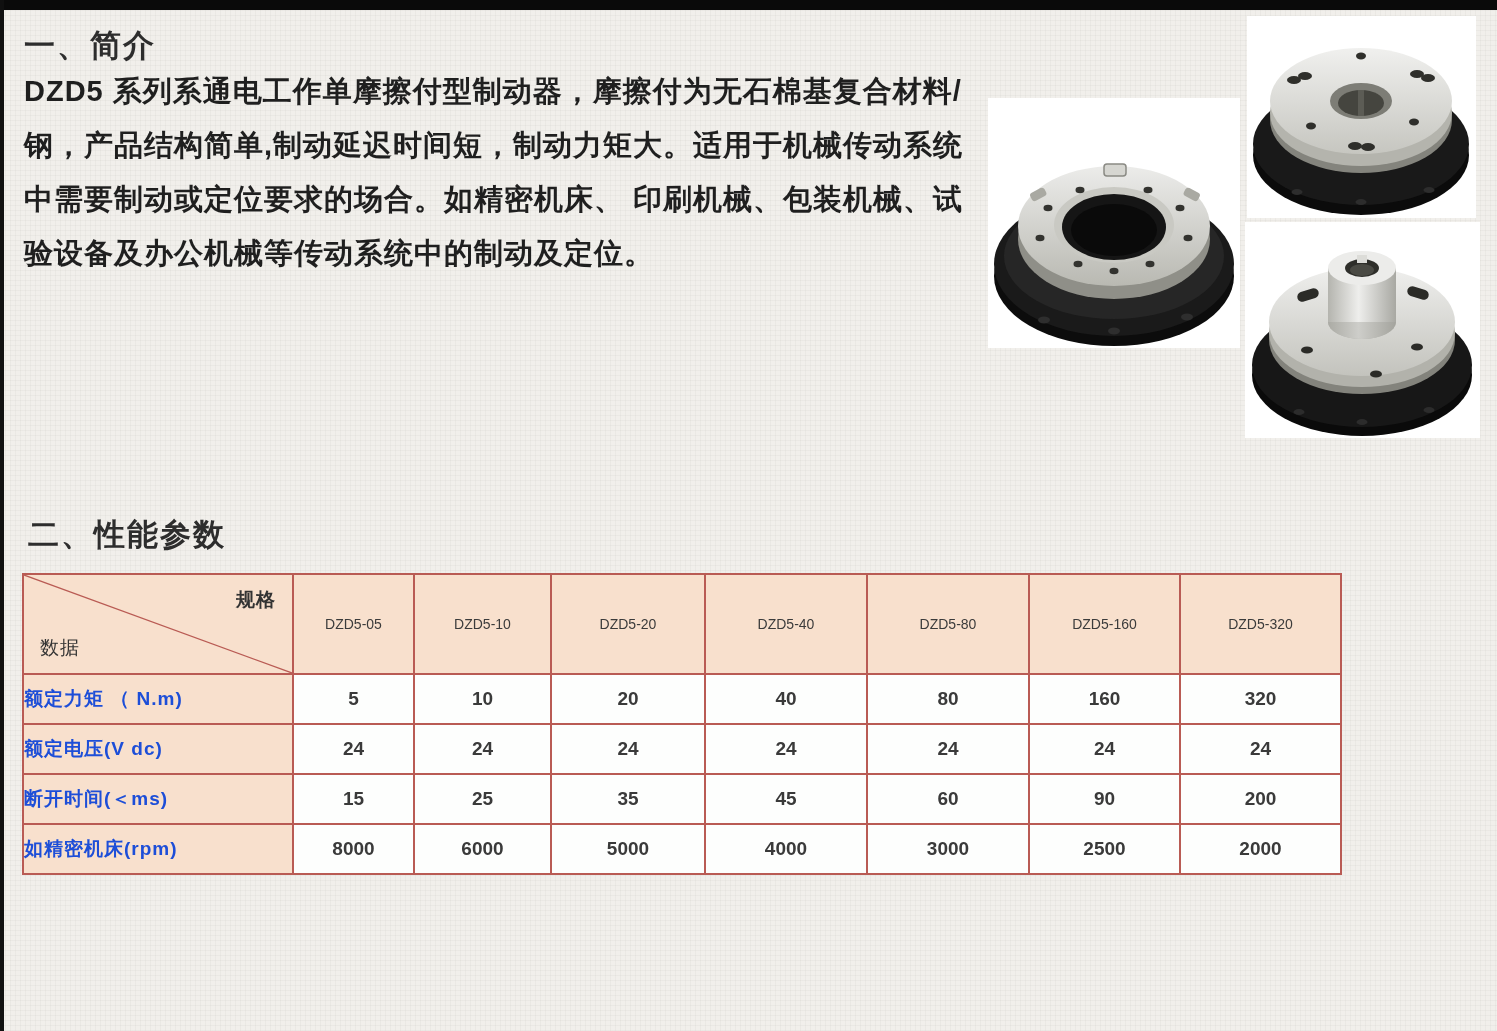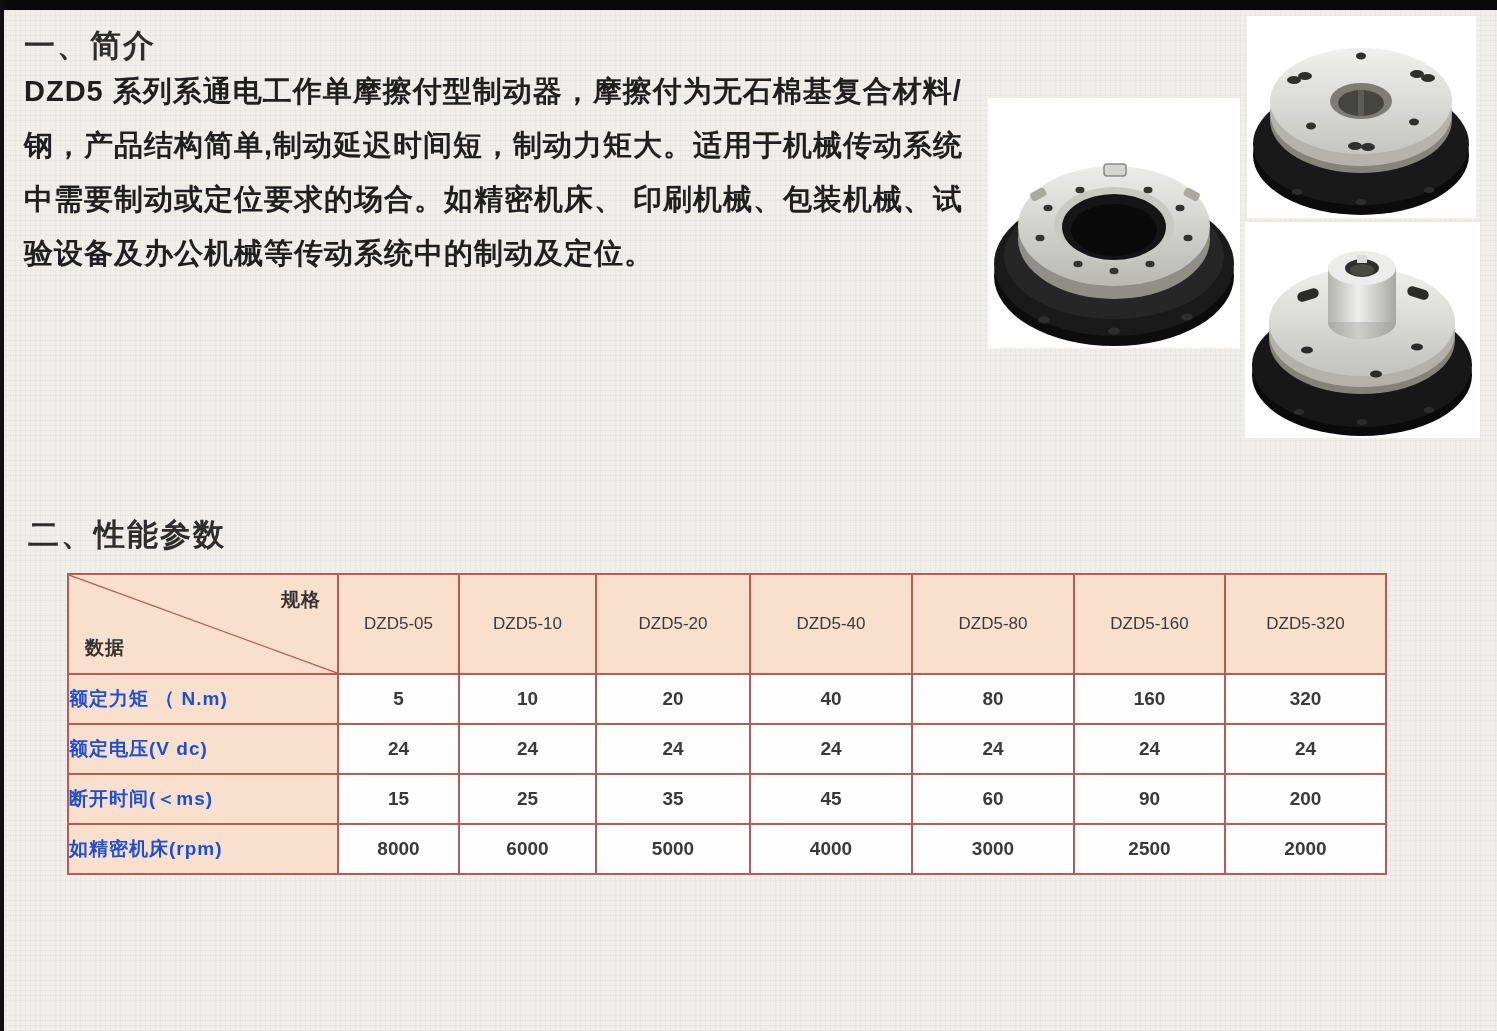"规格" table.spec { margin-left: 45px -> none }
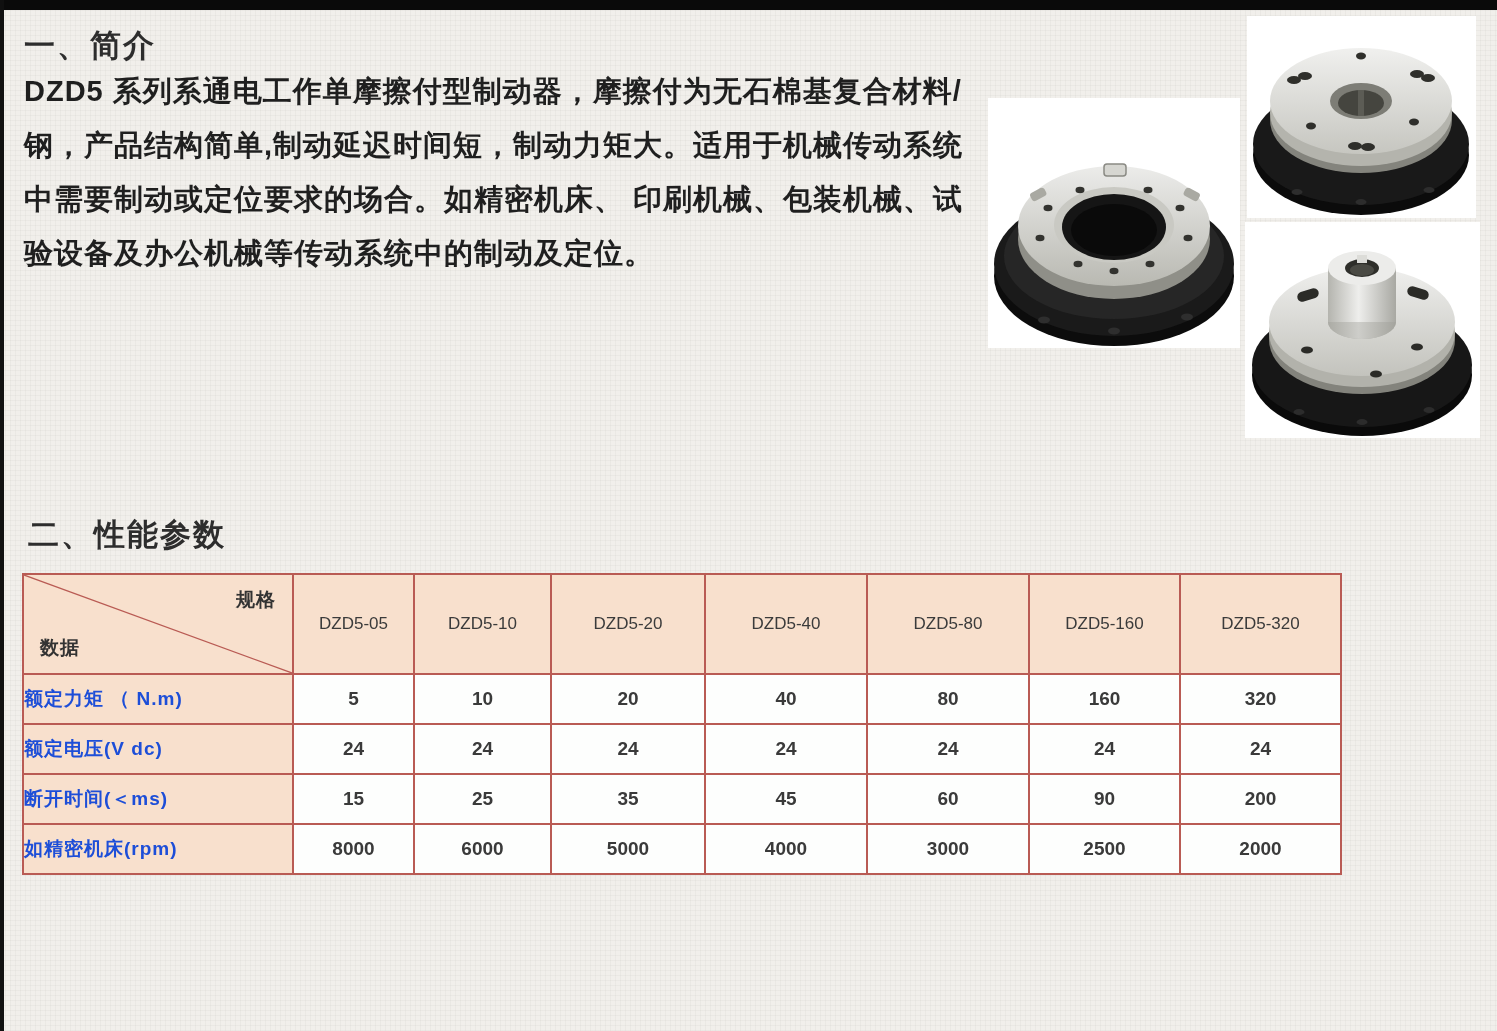"DZD5-05" th.col-head { font-size: 17px -> 14px }
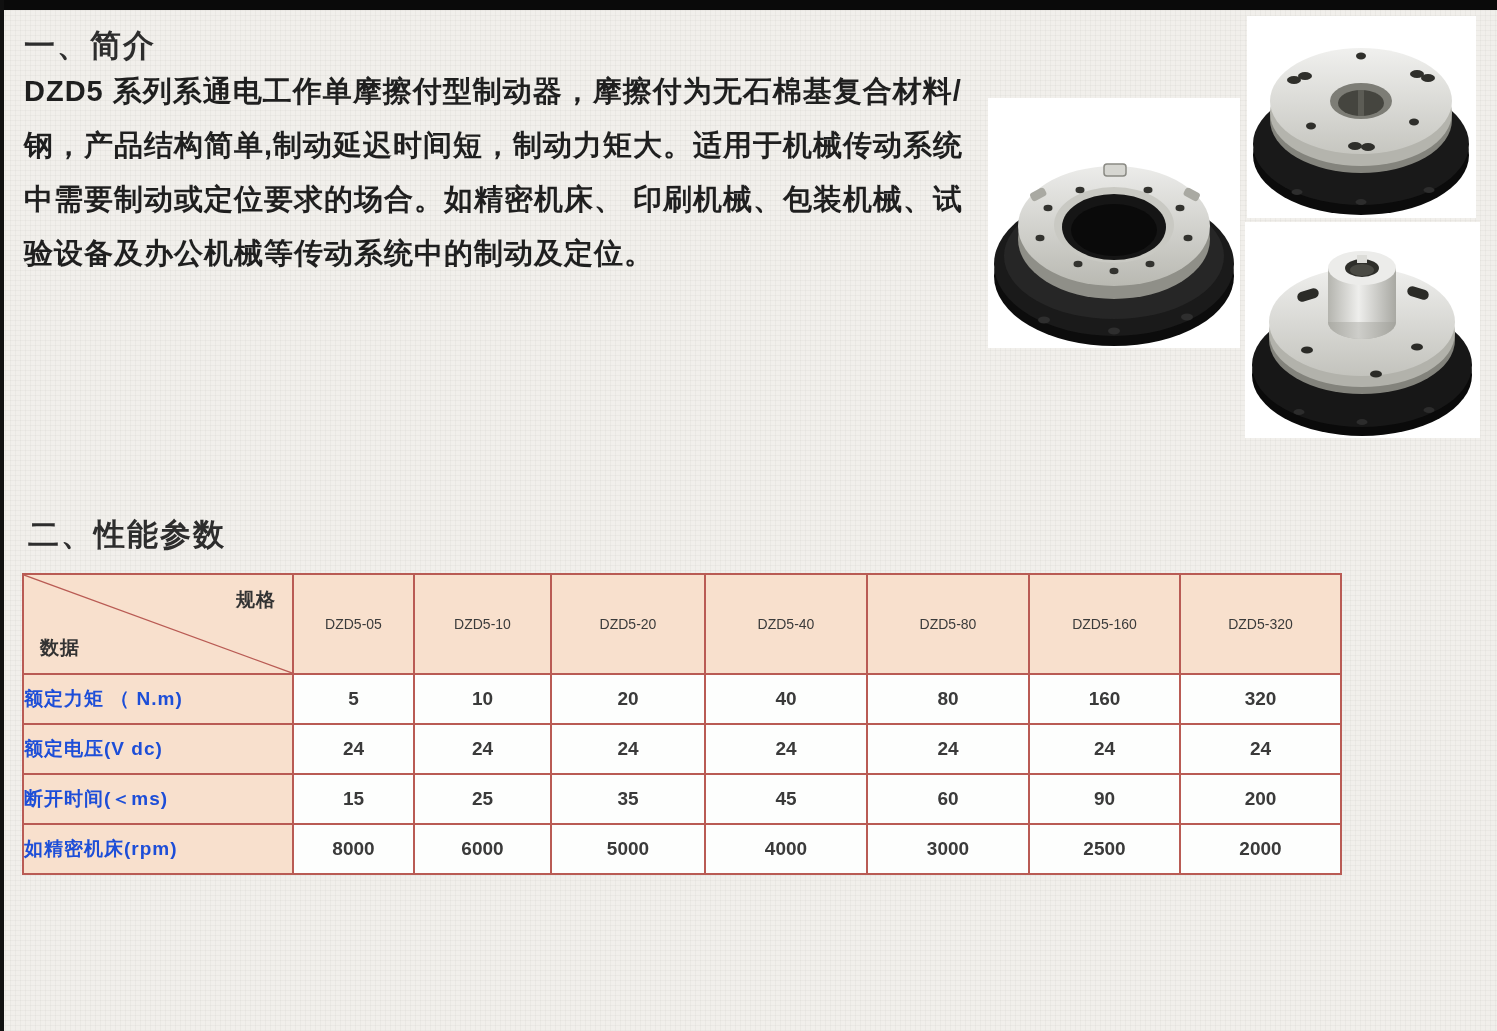"数据" .corner-bl { font-weight: bold -> normal }
